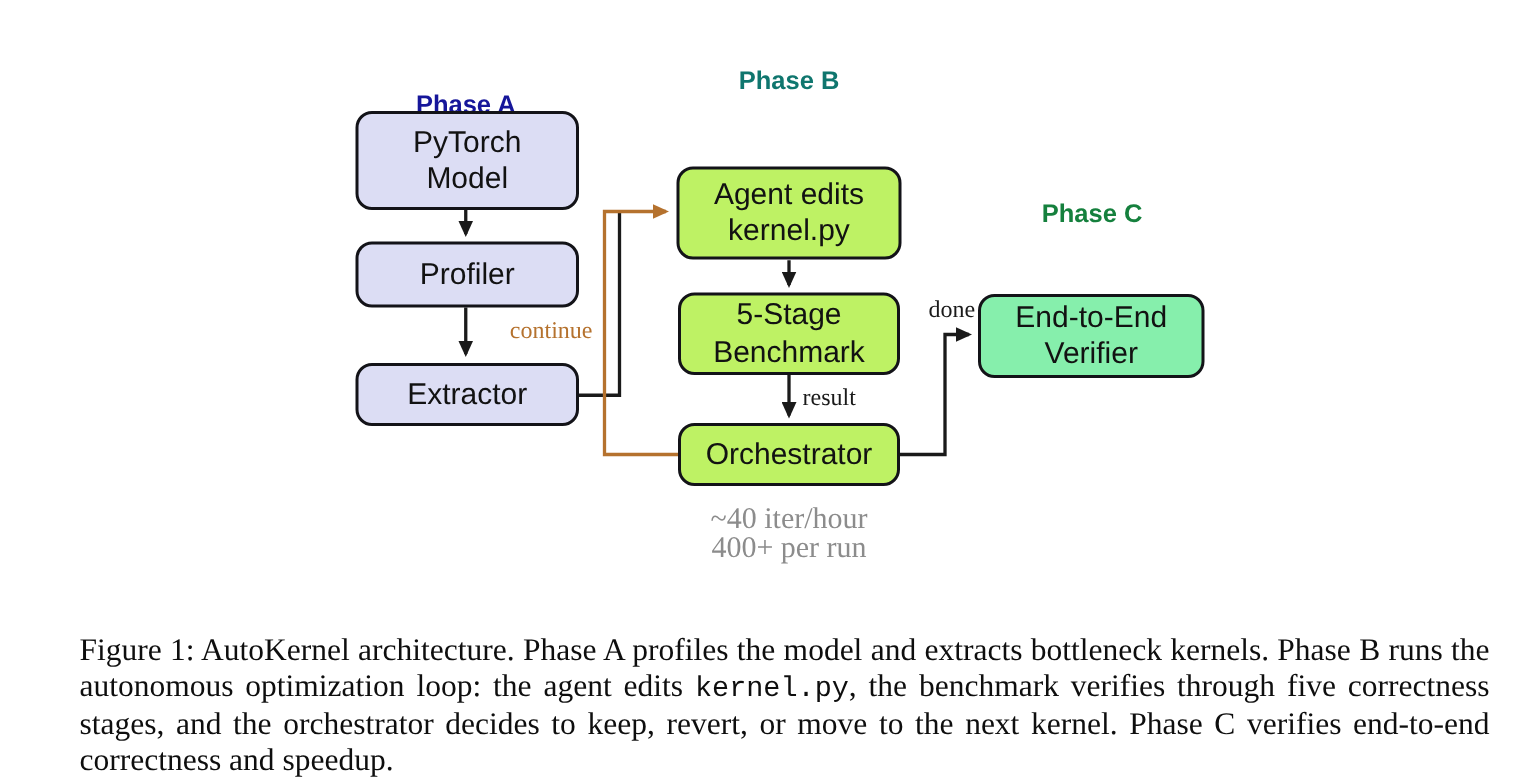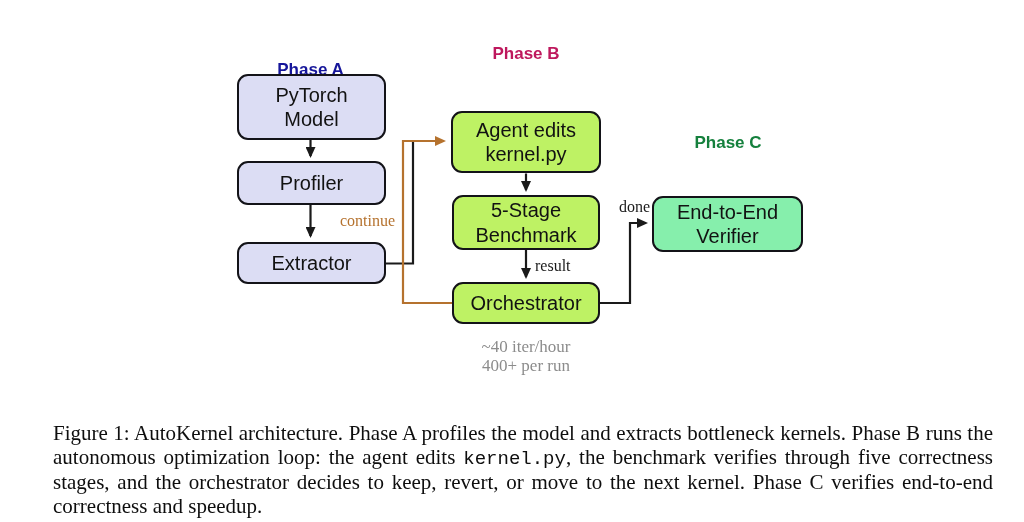"Phase B" .phase-b { color: #be185d -> #0f766e }
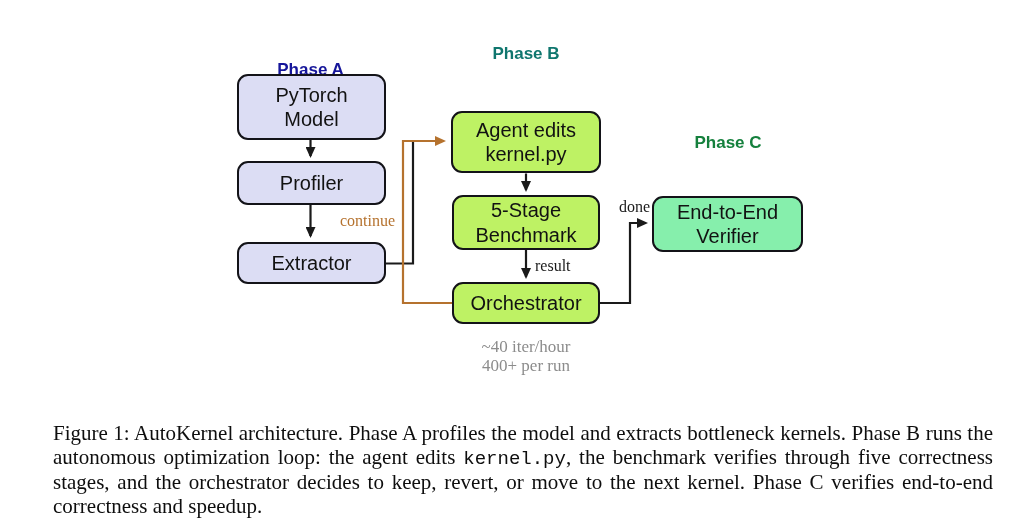"~40 iter/hour" .stats { font-size: 17px -> 20px }
